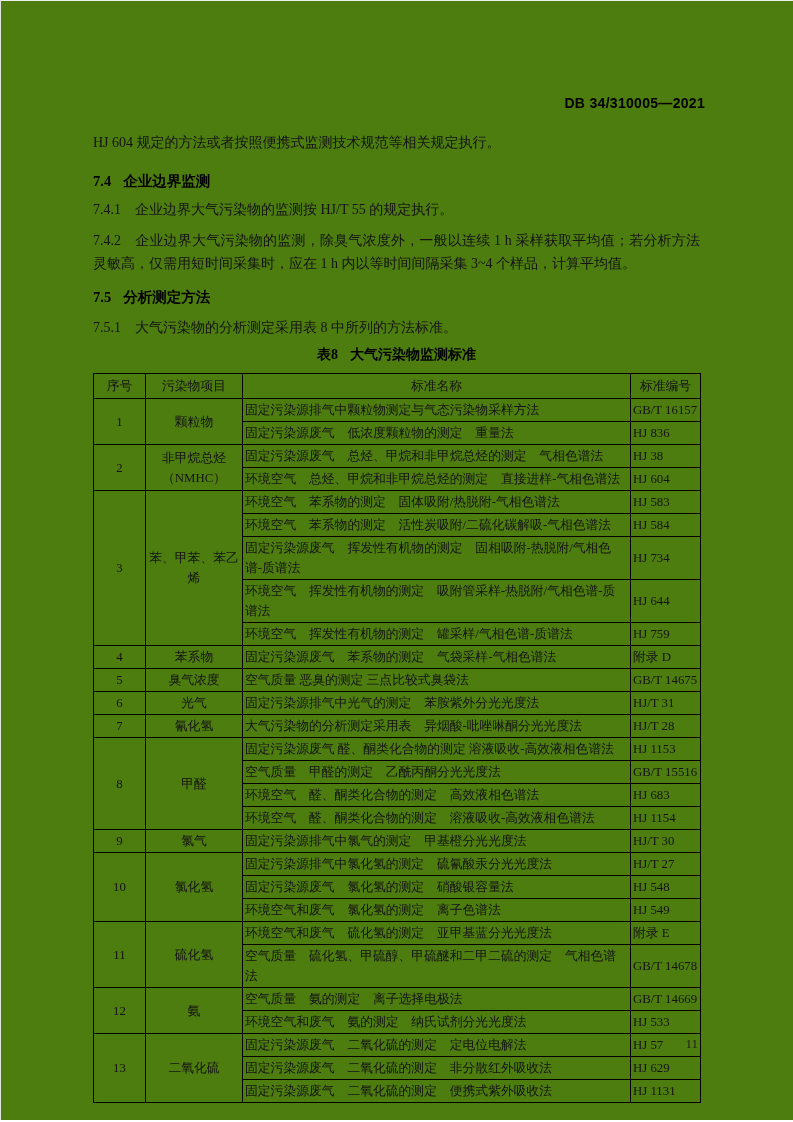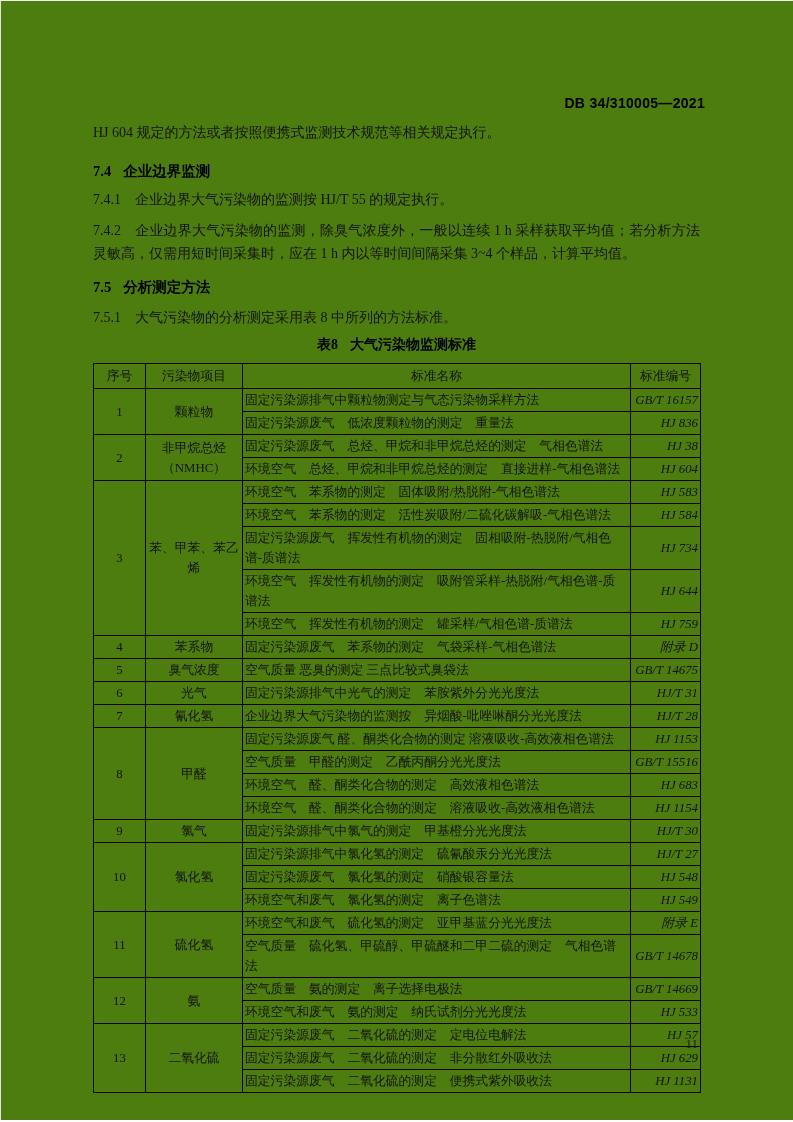"HJ 604 规定的方法或者按照便携式监测技术规范等相关规定执行。" .content { top: 121px -> 131px }
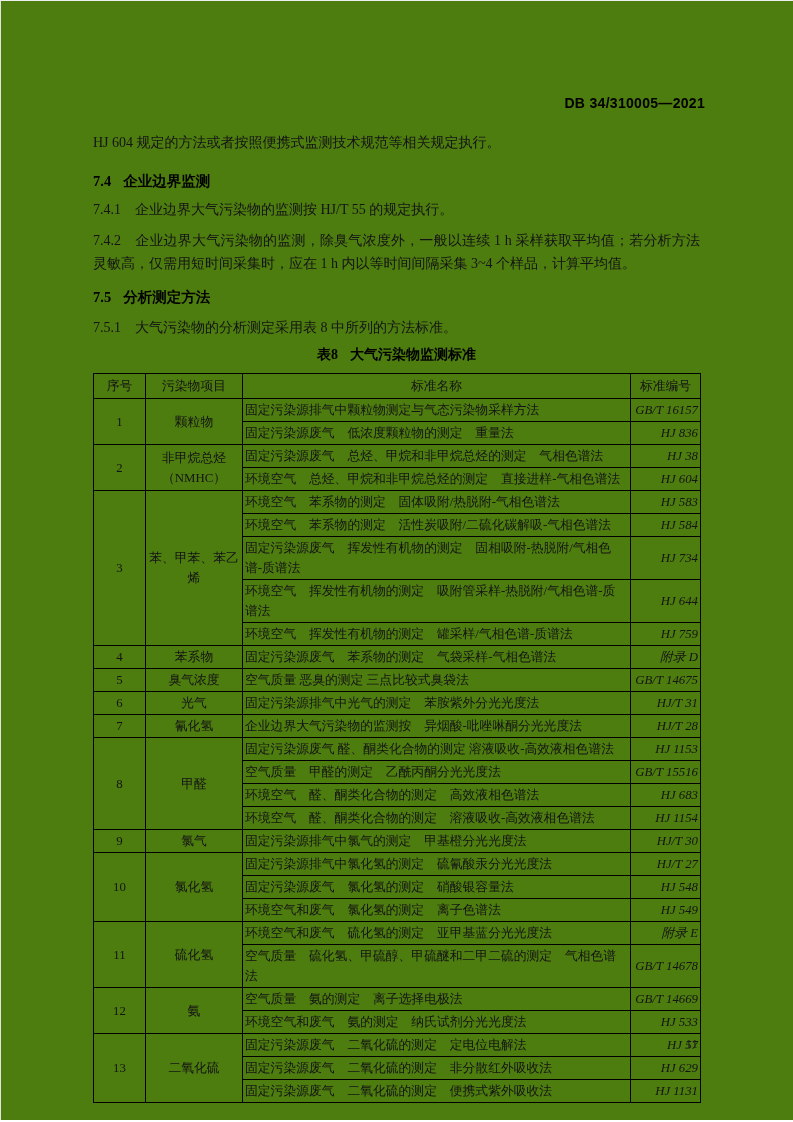"GB/T 16157" td.c-code { font-style: italic -> none; text-align: right -> left }
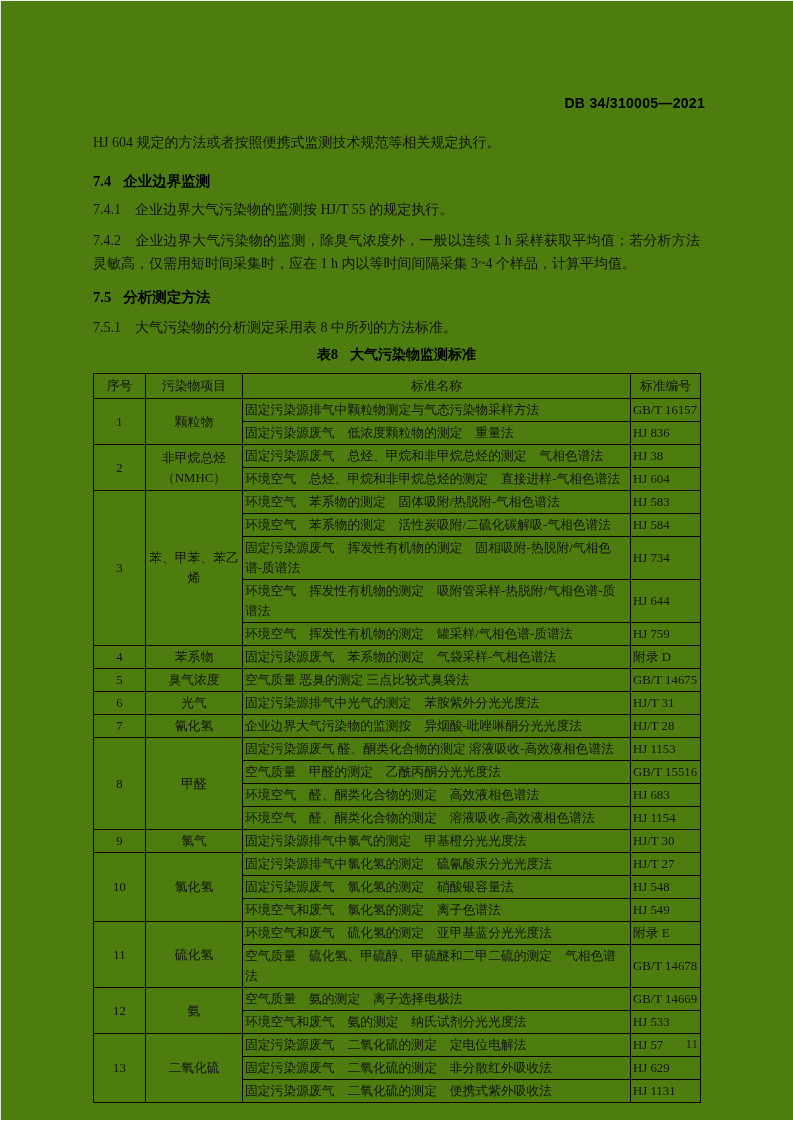"企业边界大气污染物的监测按 异烟酸-吡唑啉酮分光光度法" td.c-name { text: 企业边界大气污染物的监测按 -> 大气污染物的分析测定采用表 }
